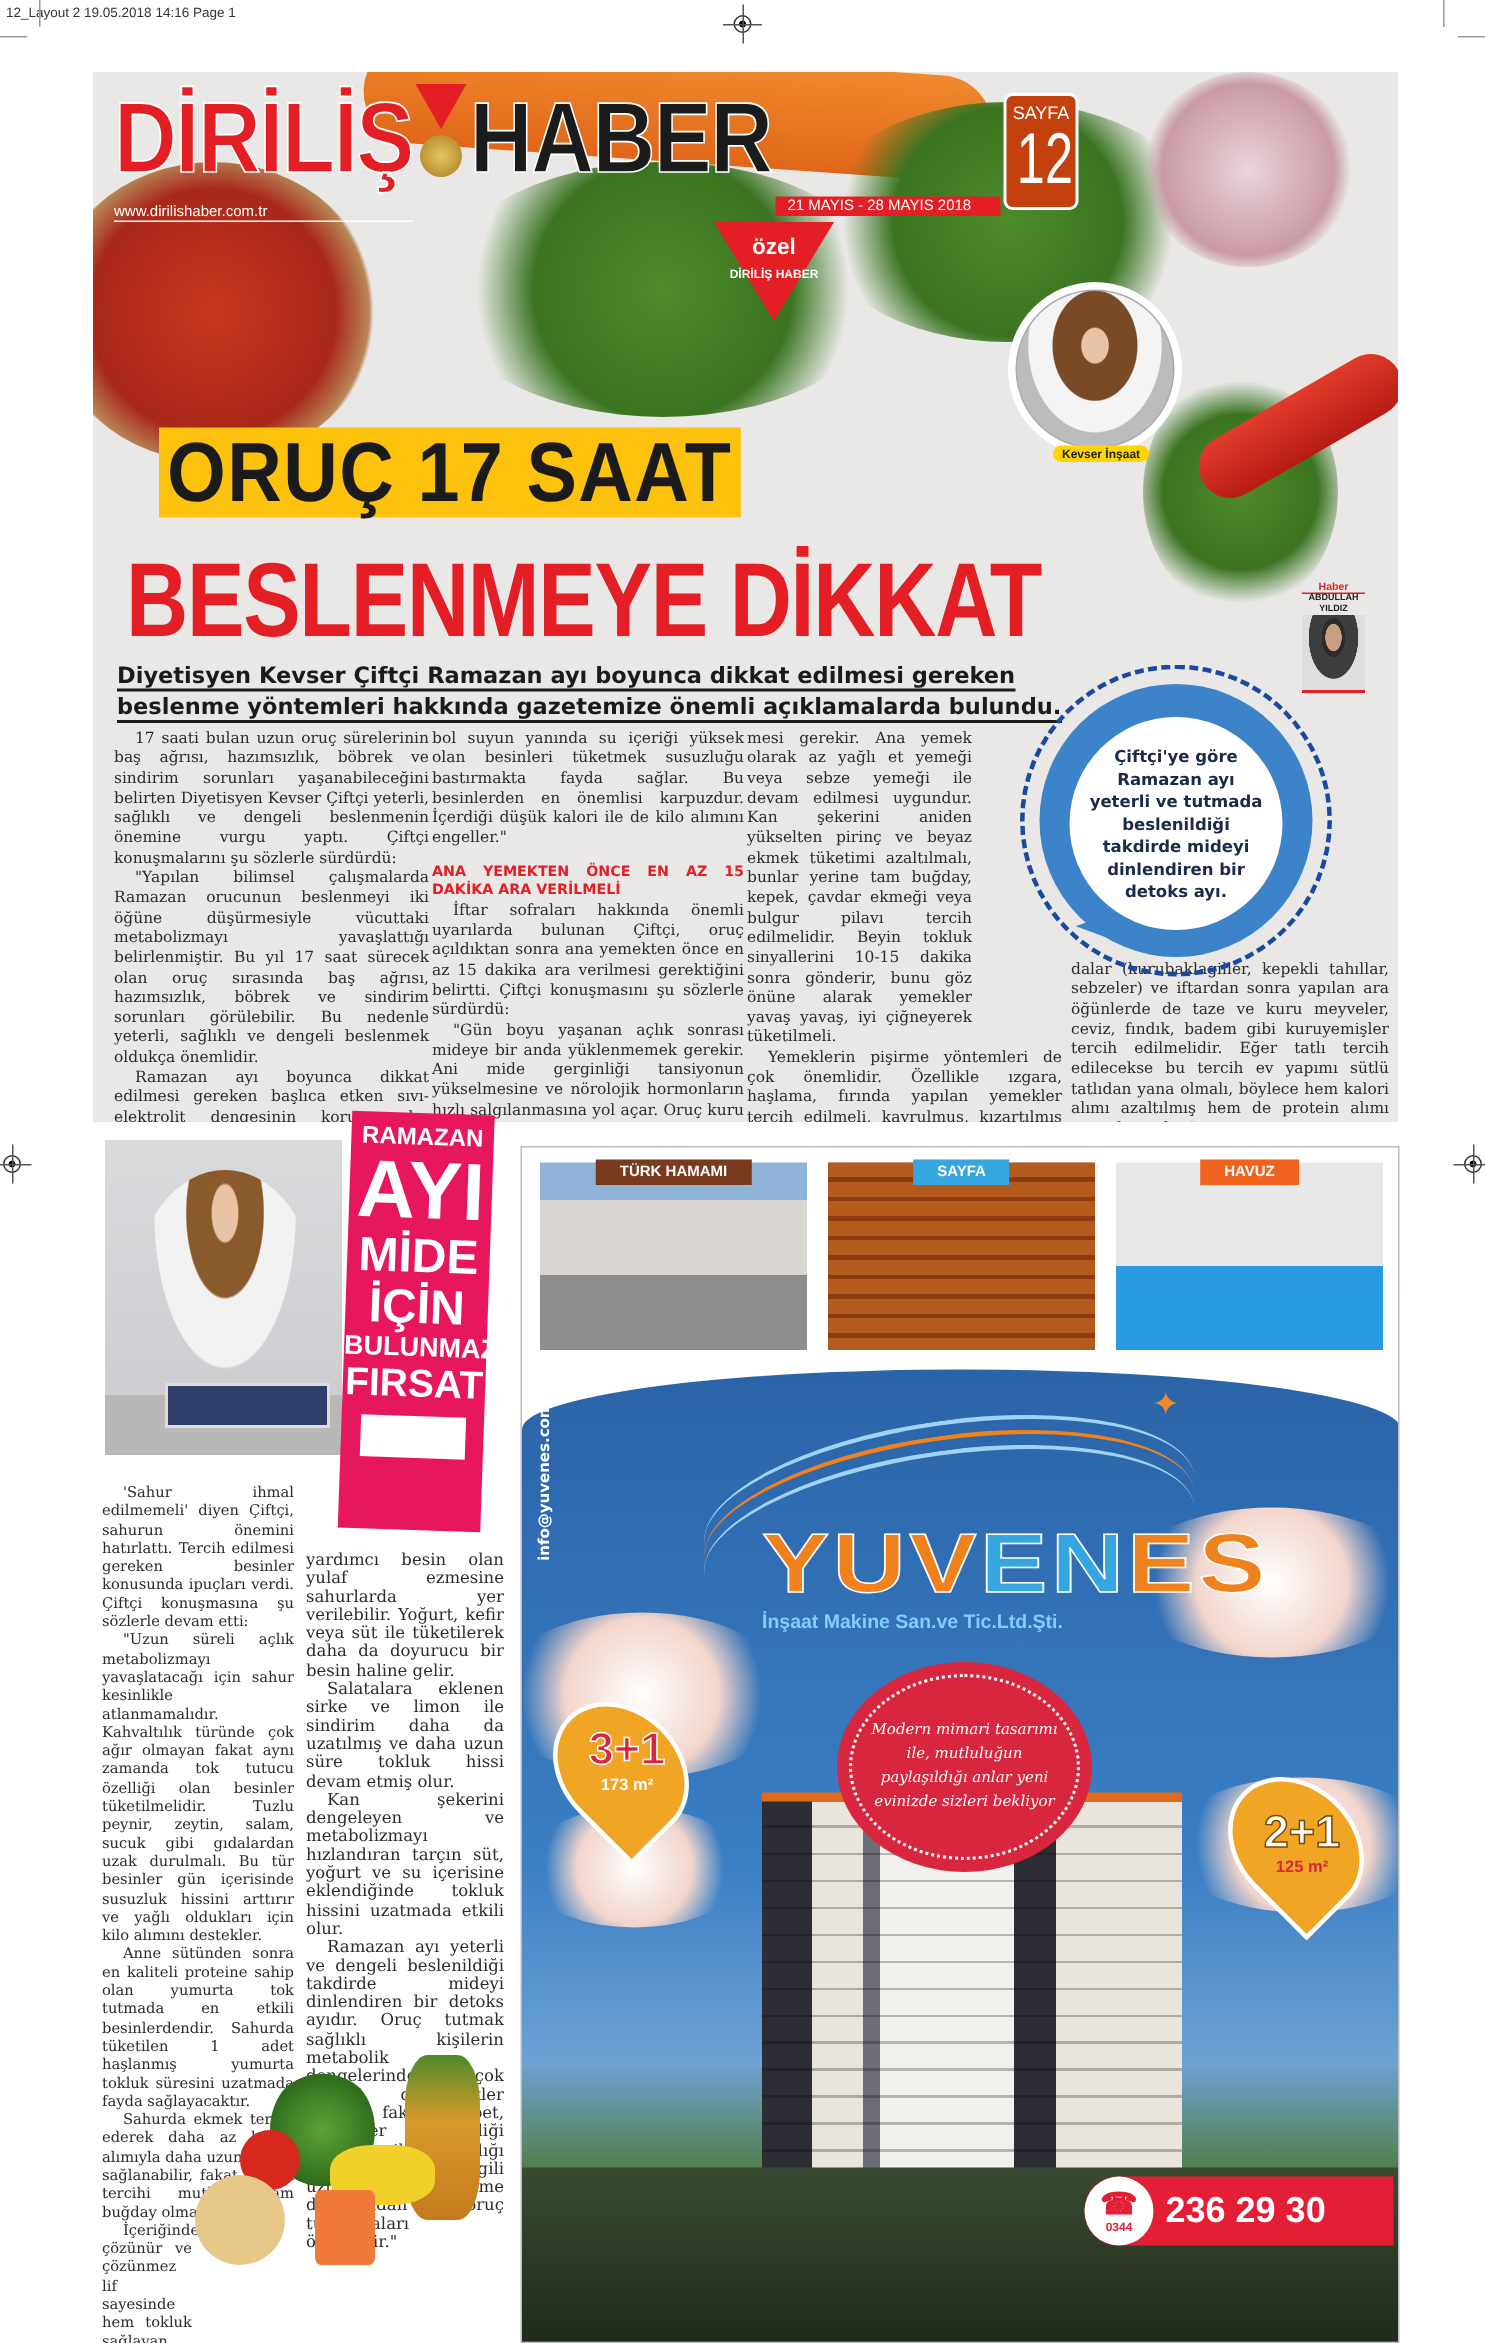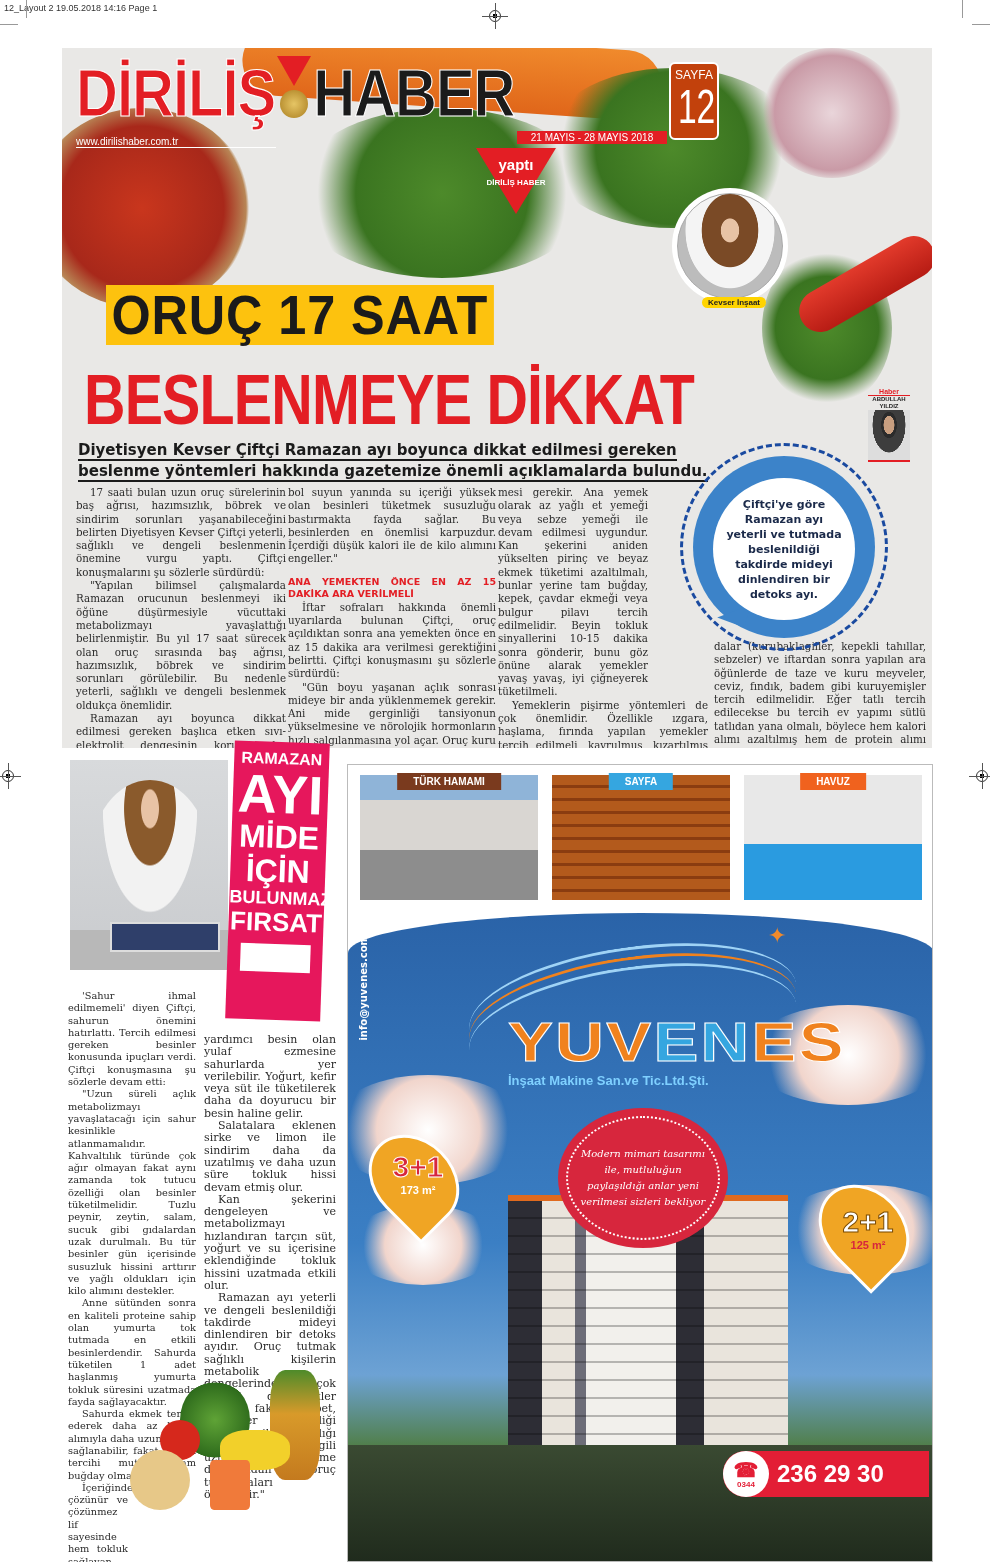"21 MAYIS - 28 MAYIS" .mh-date { text-align: center -> none }
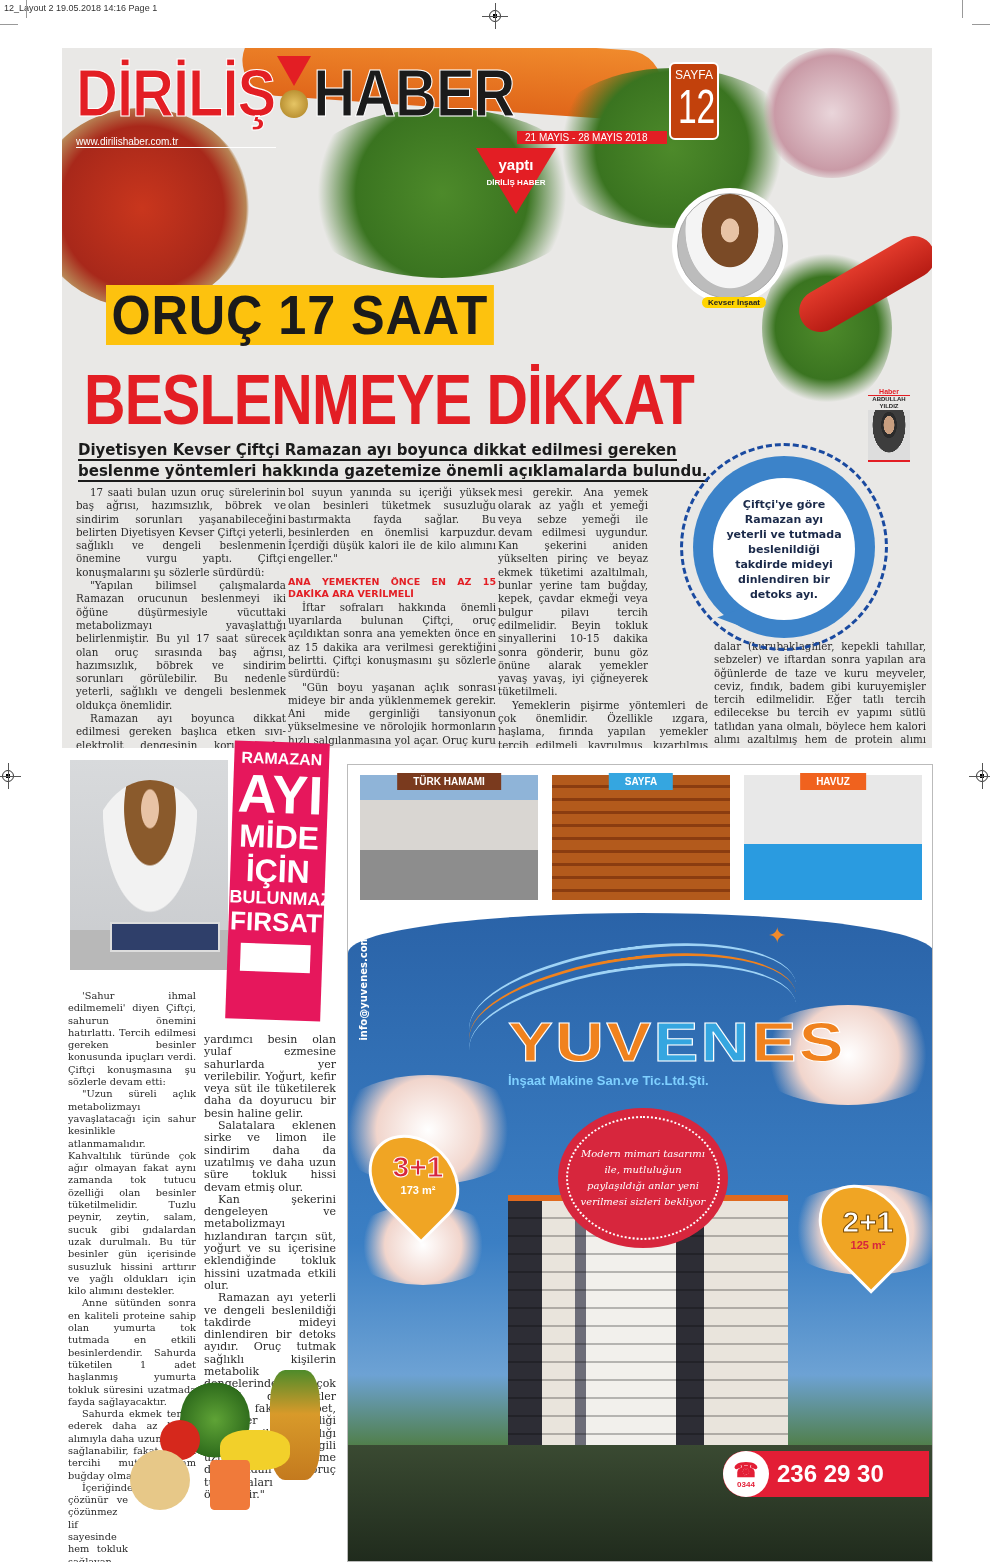"yaptı" div.t1 { text: yaptı -> özel }
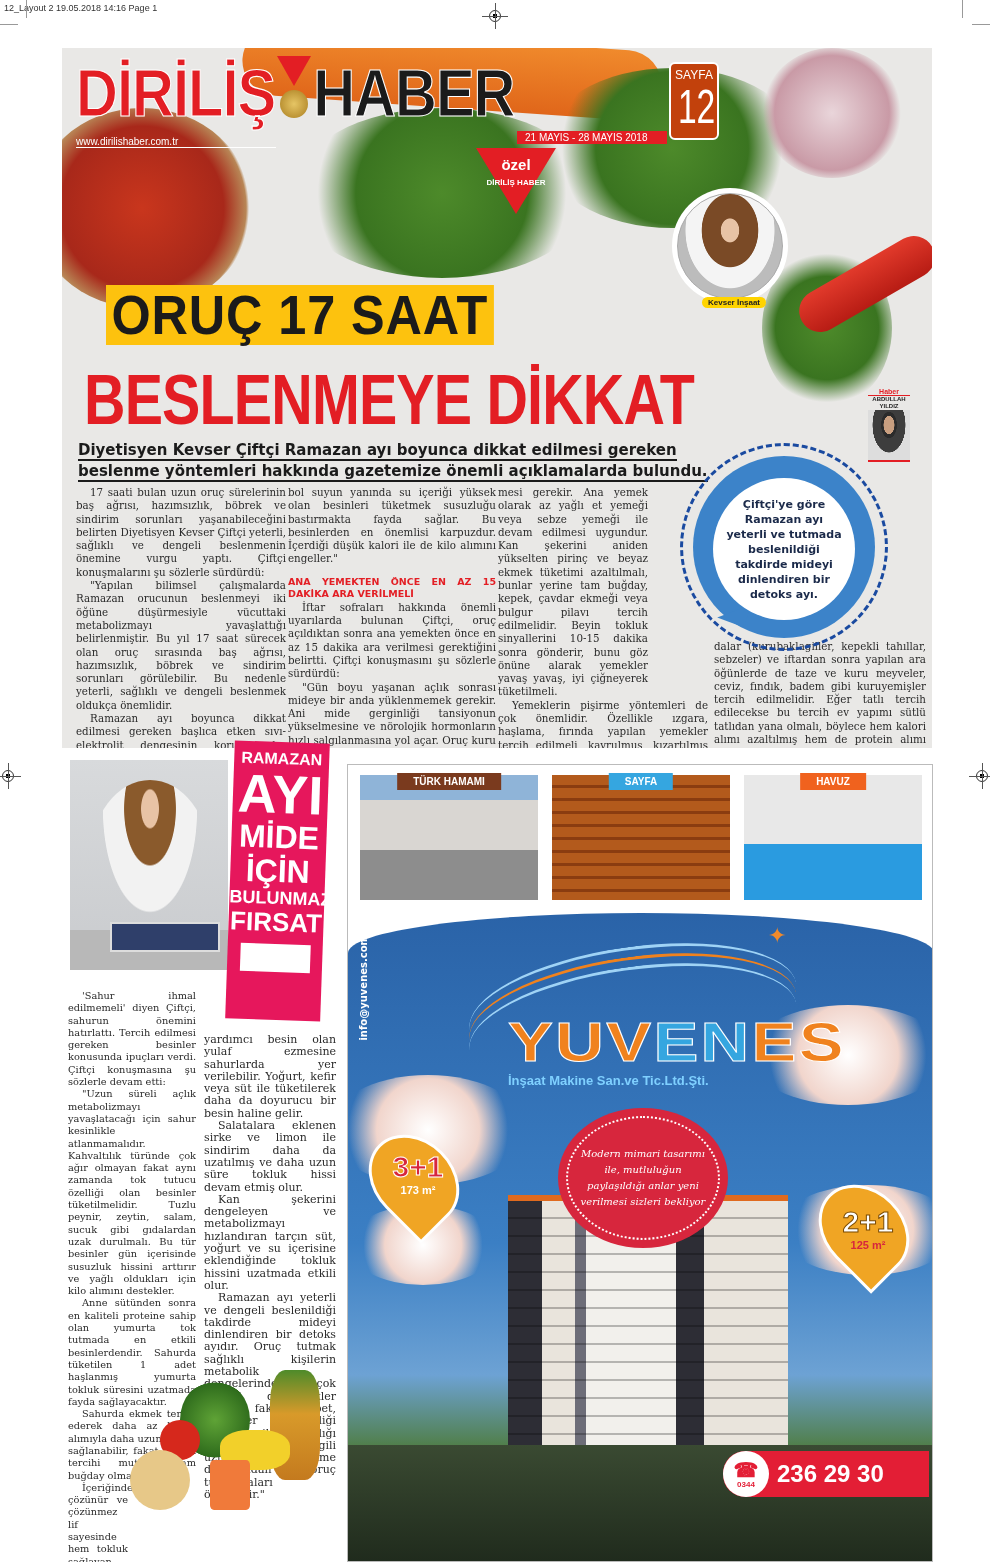"Modern mimari tasarımı ile, mutluluğun" div.seal { text: verilmesi -> evinizde }
